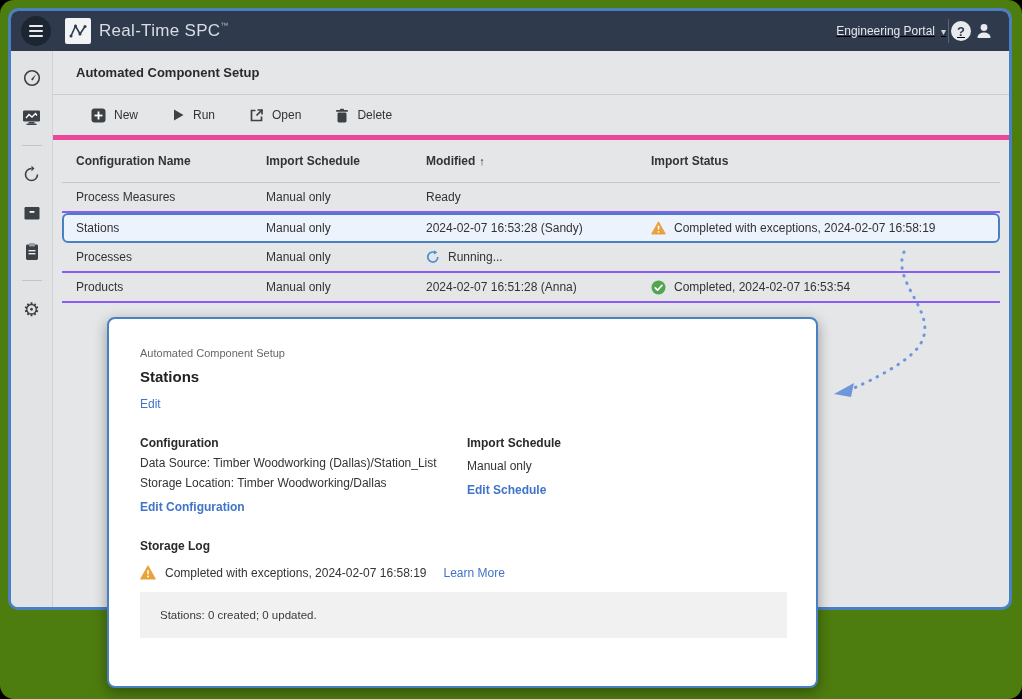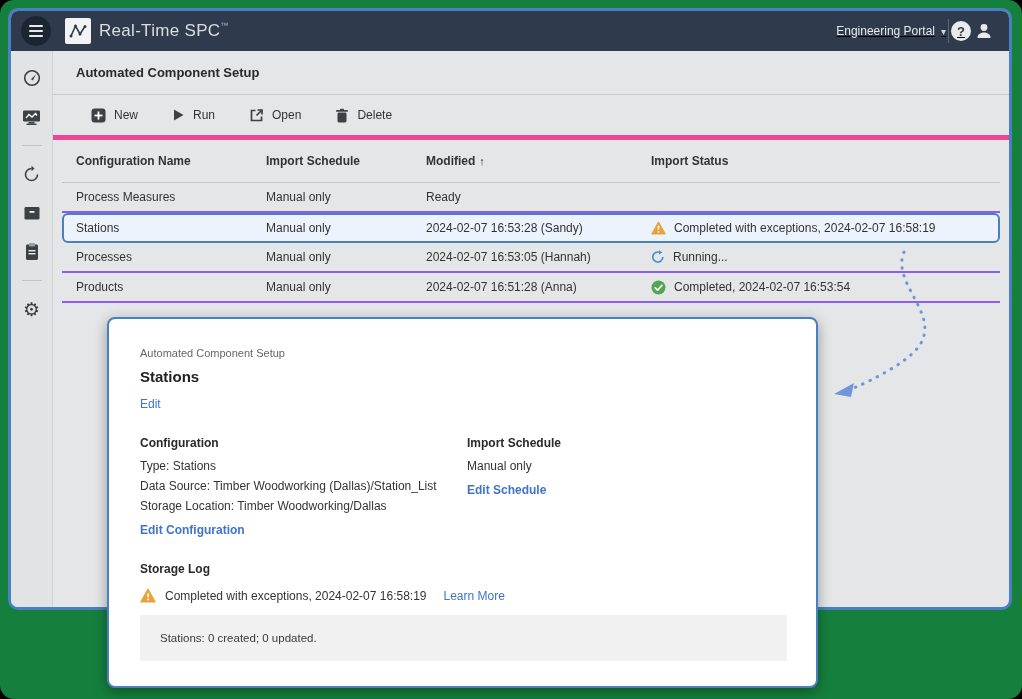"Real-Time SPC™" .stage { background: #15803d -> #4d7c0f }
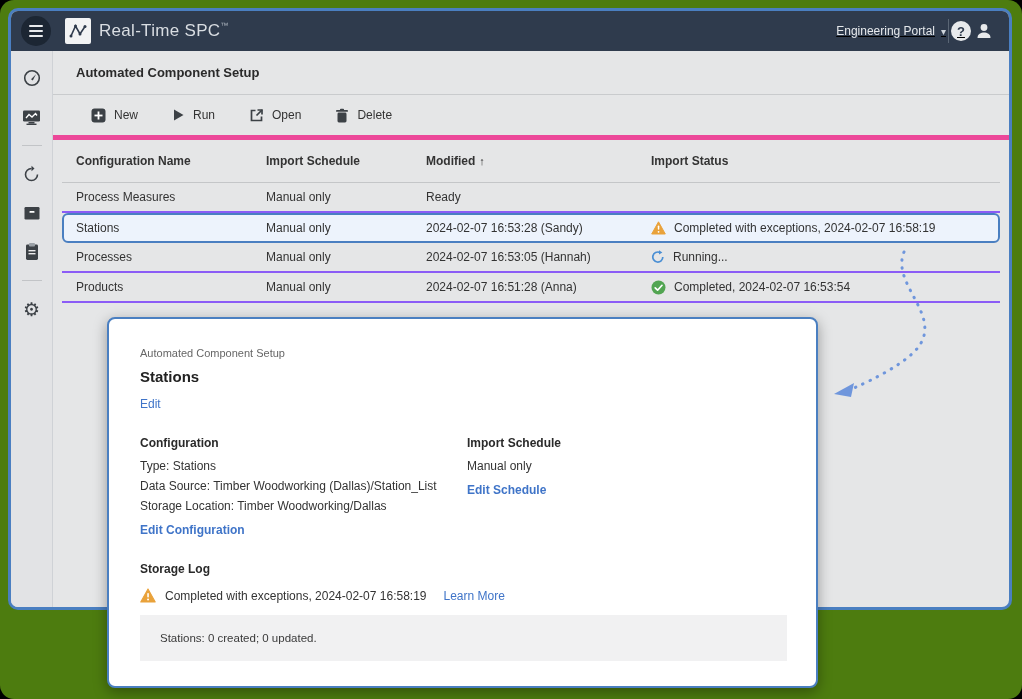"2024-02-07 16:53:05 (Hannah)" div.tcell { html: <div>2024-02-07 16:53:05 (Hannah)</div> -> none }
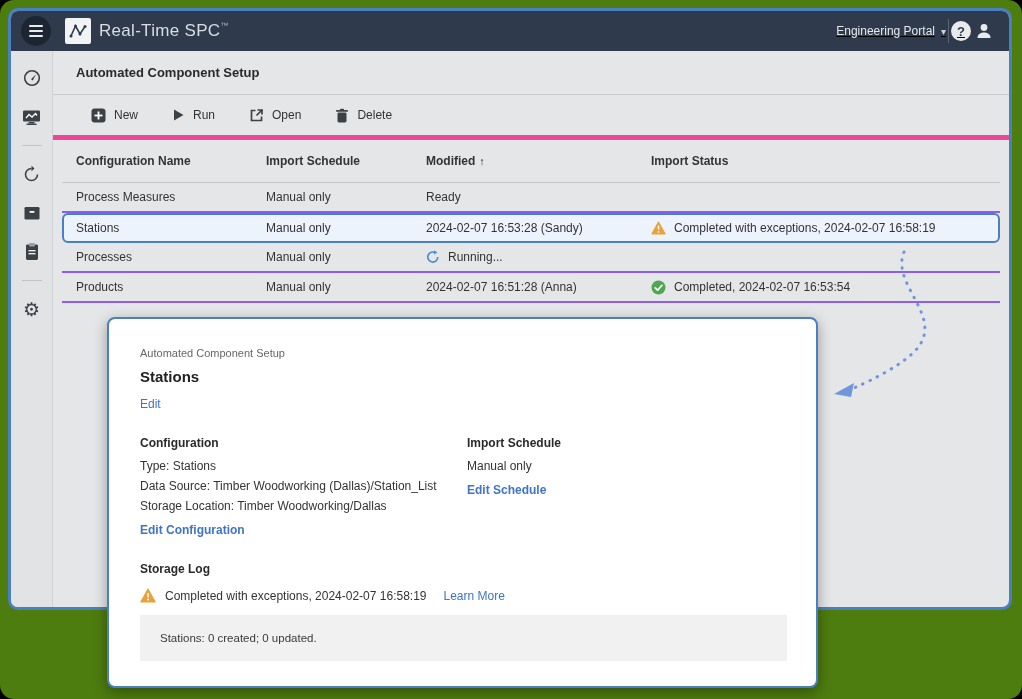"Type: Stations" div.sec-line { html: <div>Type: Stations</div> -> none }
